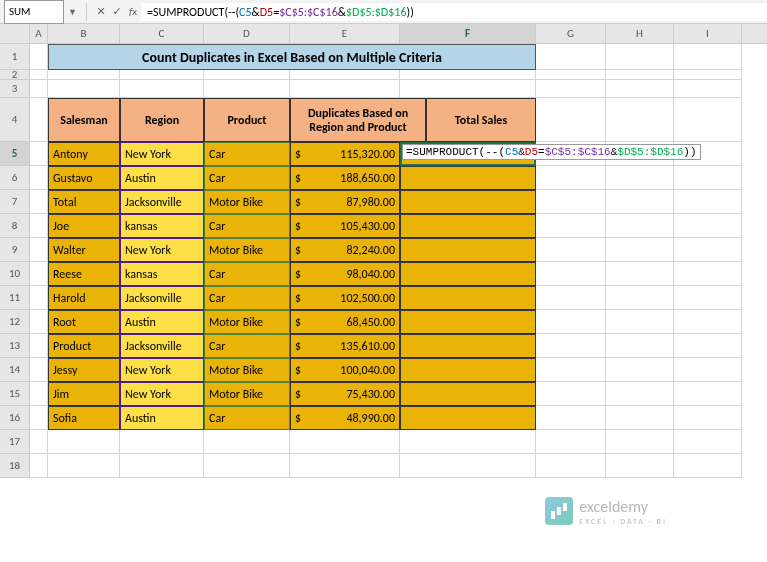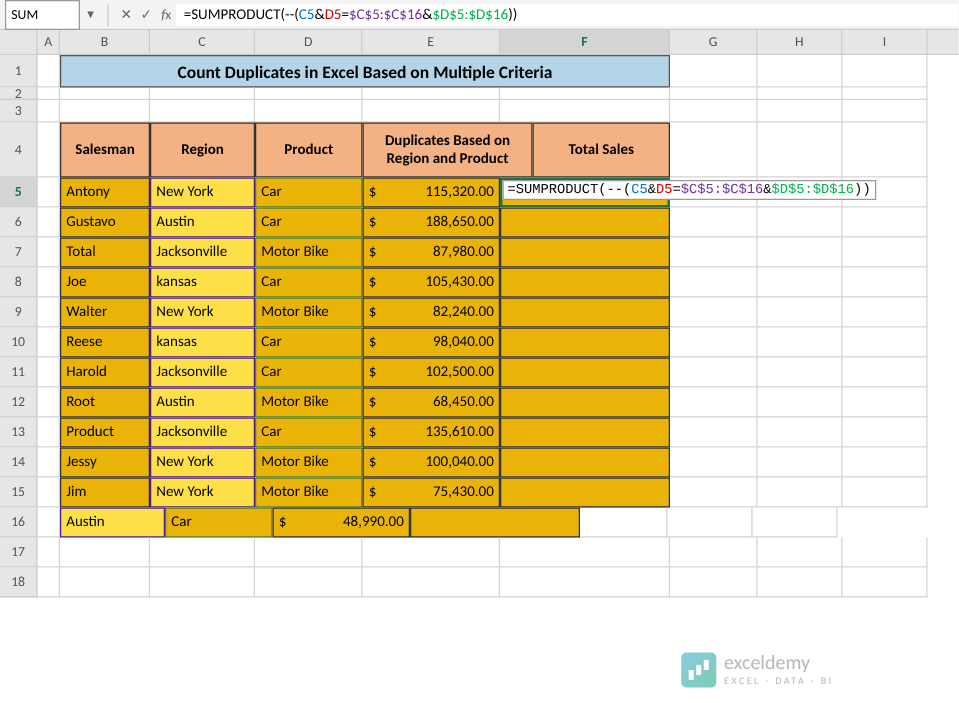"Sofia" div.cell { html: none -> <div>Sofia</div> }
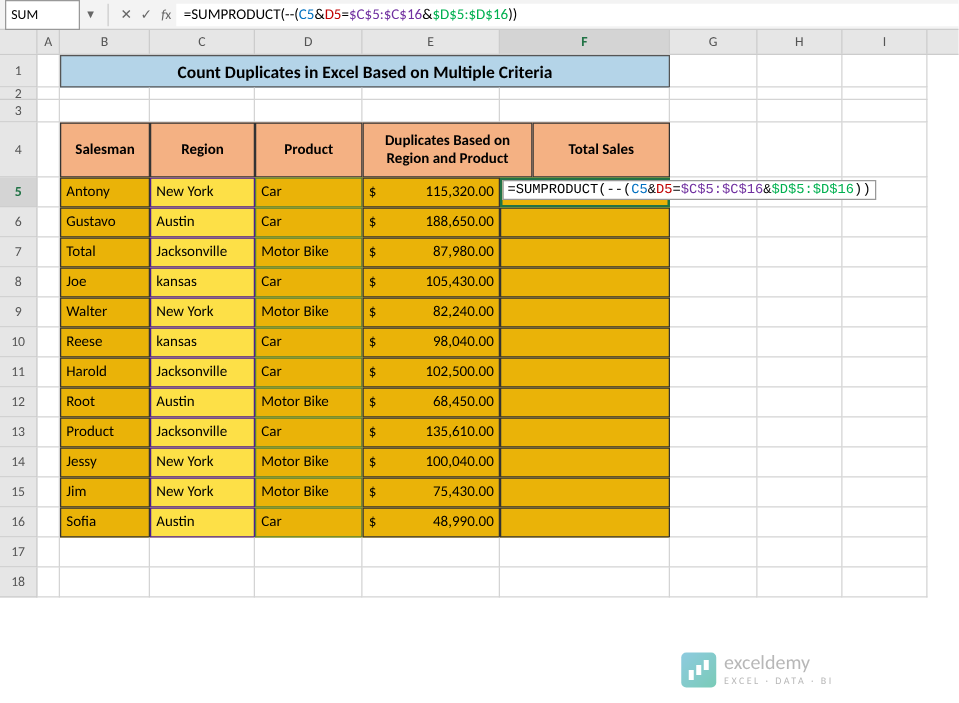"exceldemy" .watermark { align-items: flex-end -> flex-start; bottom: 12px -> 36px }
